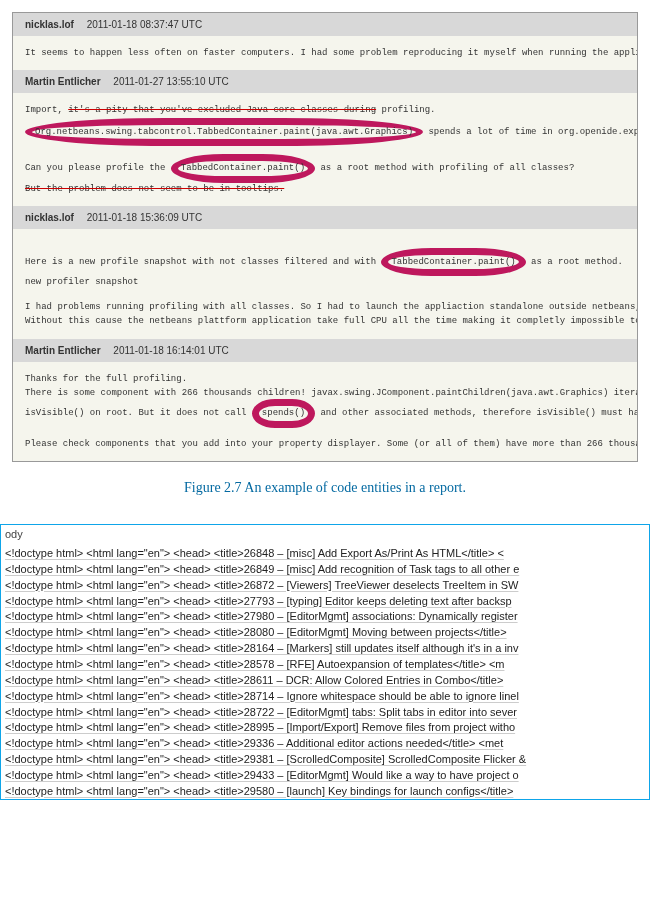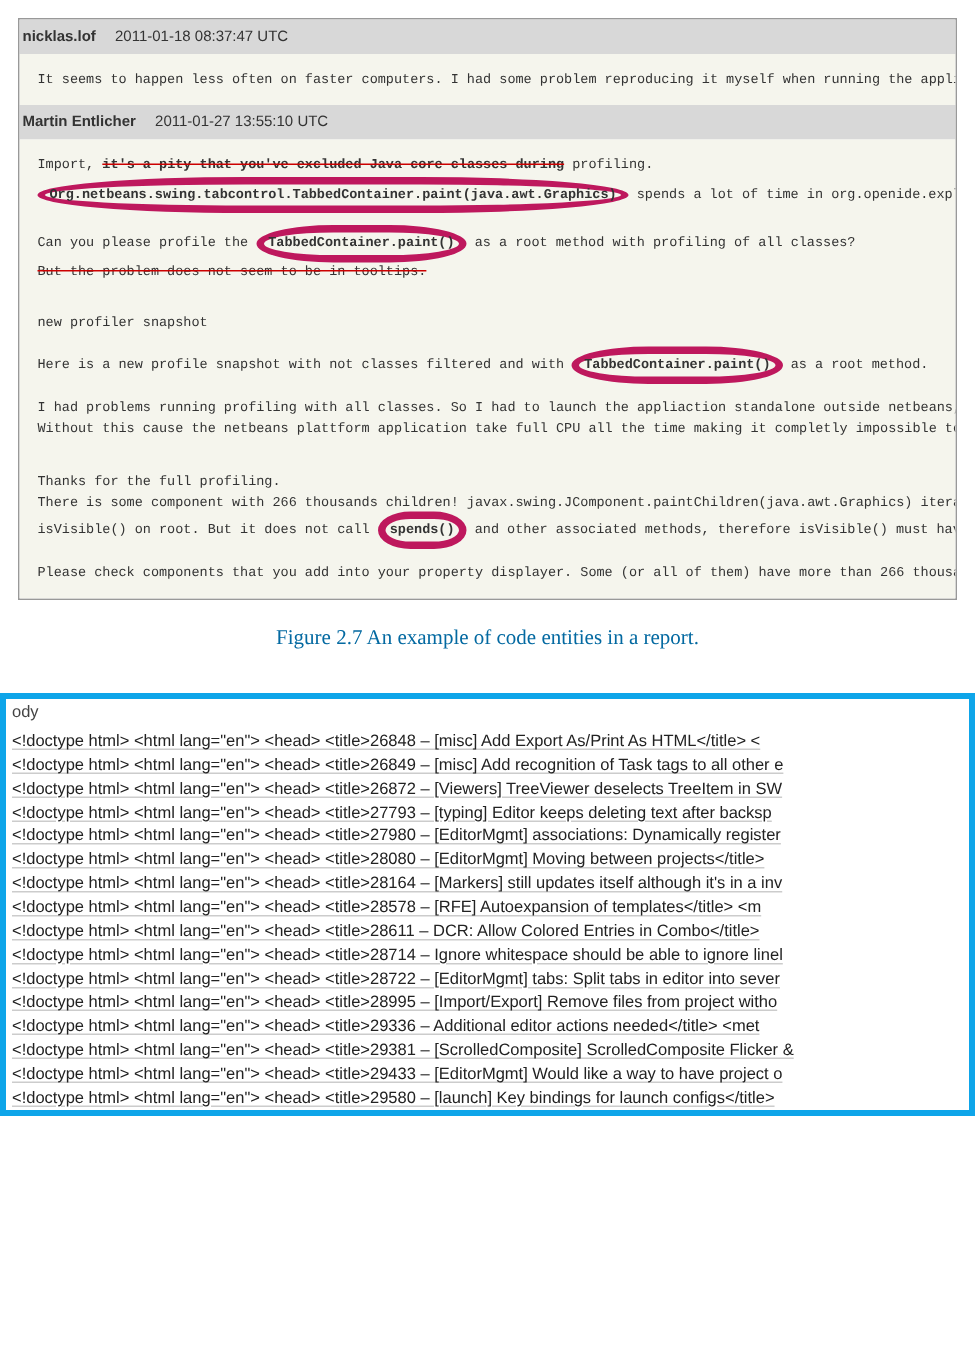"nicklas.lof 2011-01-18 08:37:47 UTC" .comment-header { padding: 6px 2px -> 6px 12px }
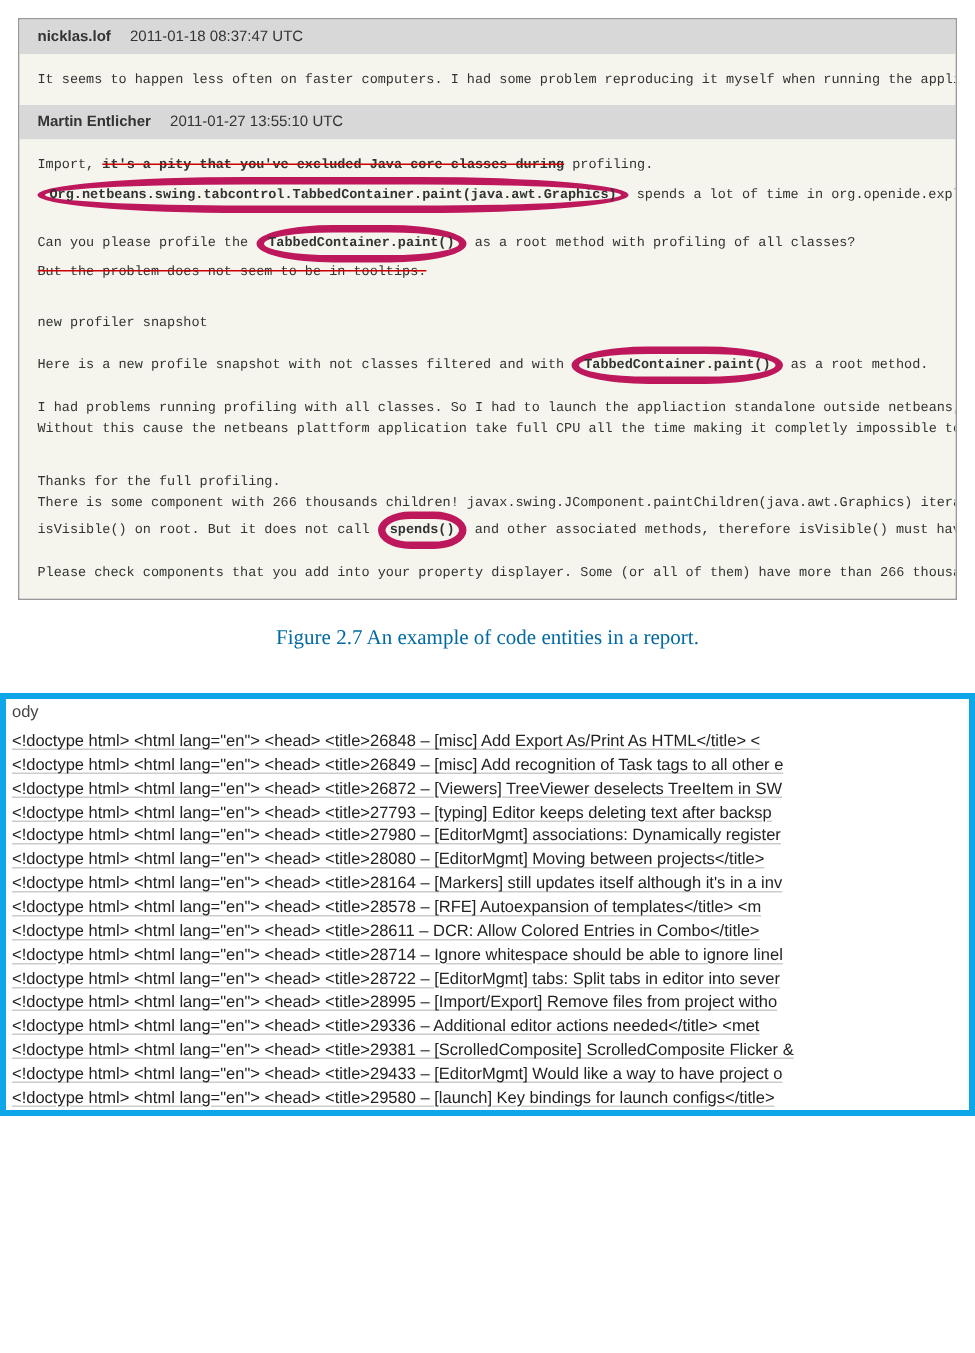"it's a pity that you've" span { font-weight: bold -> none }
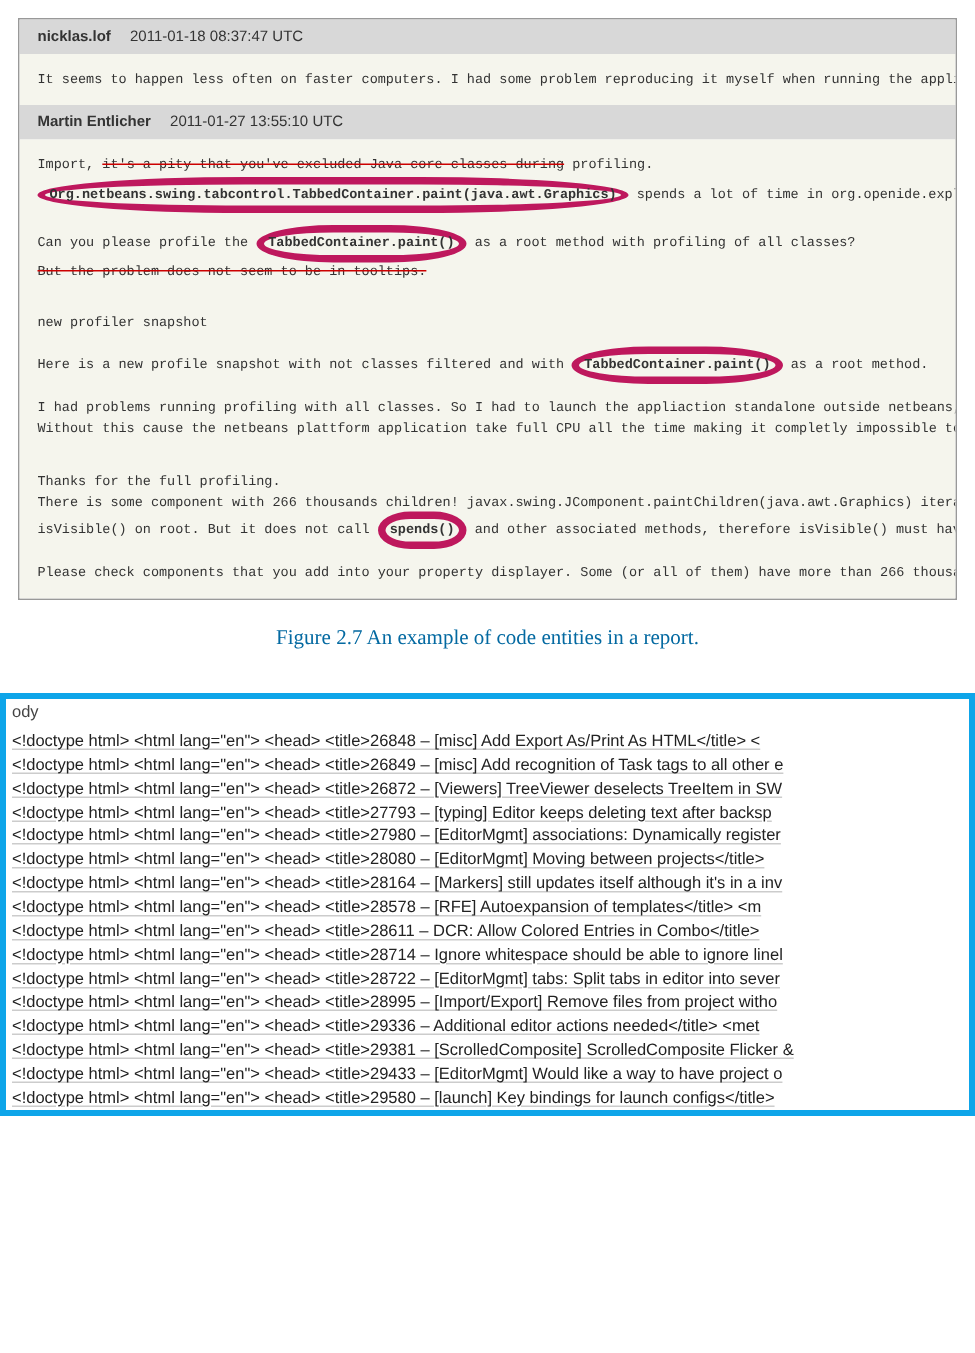"Org.netbeans.swing.tabcontrol.TabbedCont" .circled { border: 5px solid #be185d -> 7px solid #be185d; font-weight: bold -> none }
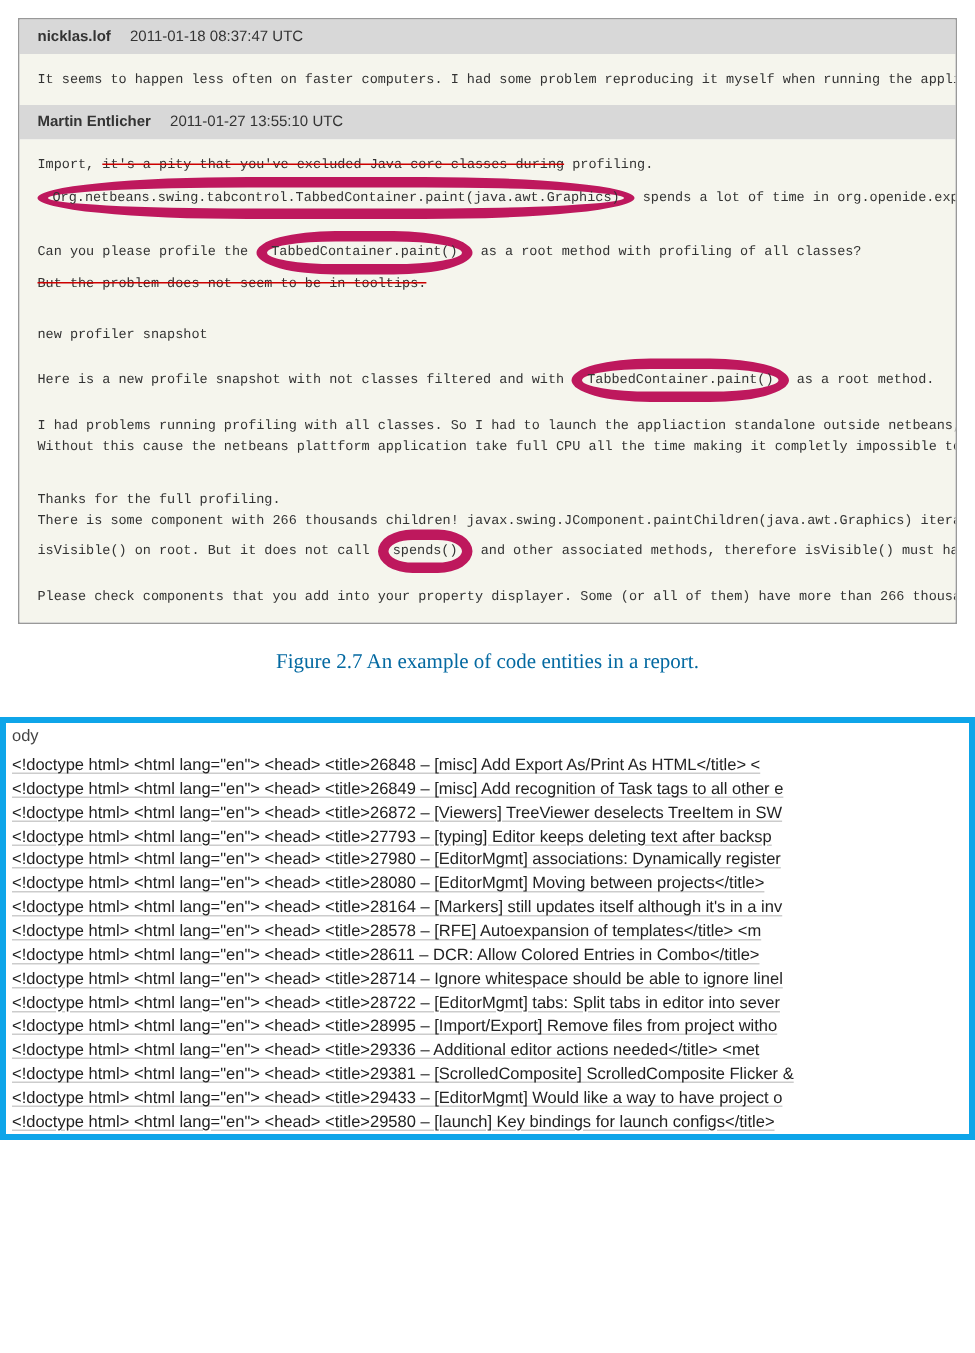"nicklas.lof 2011-01-18 15:36:09 UTC" div.comment-header { html: none -> <div> <span>nicklas.lof</span> <span>2011-01-18 15:36:09 UTC</span> </div> }
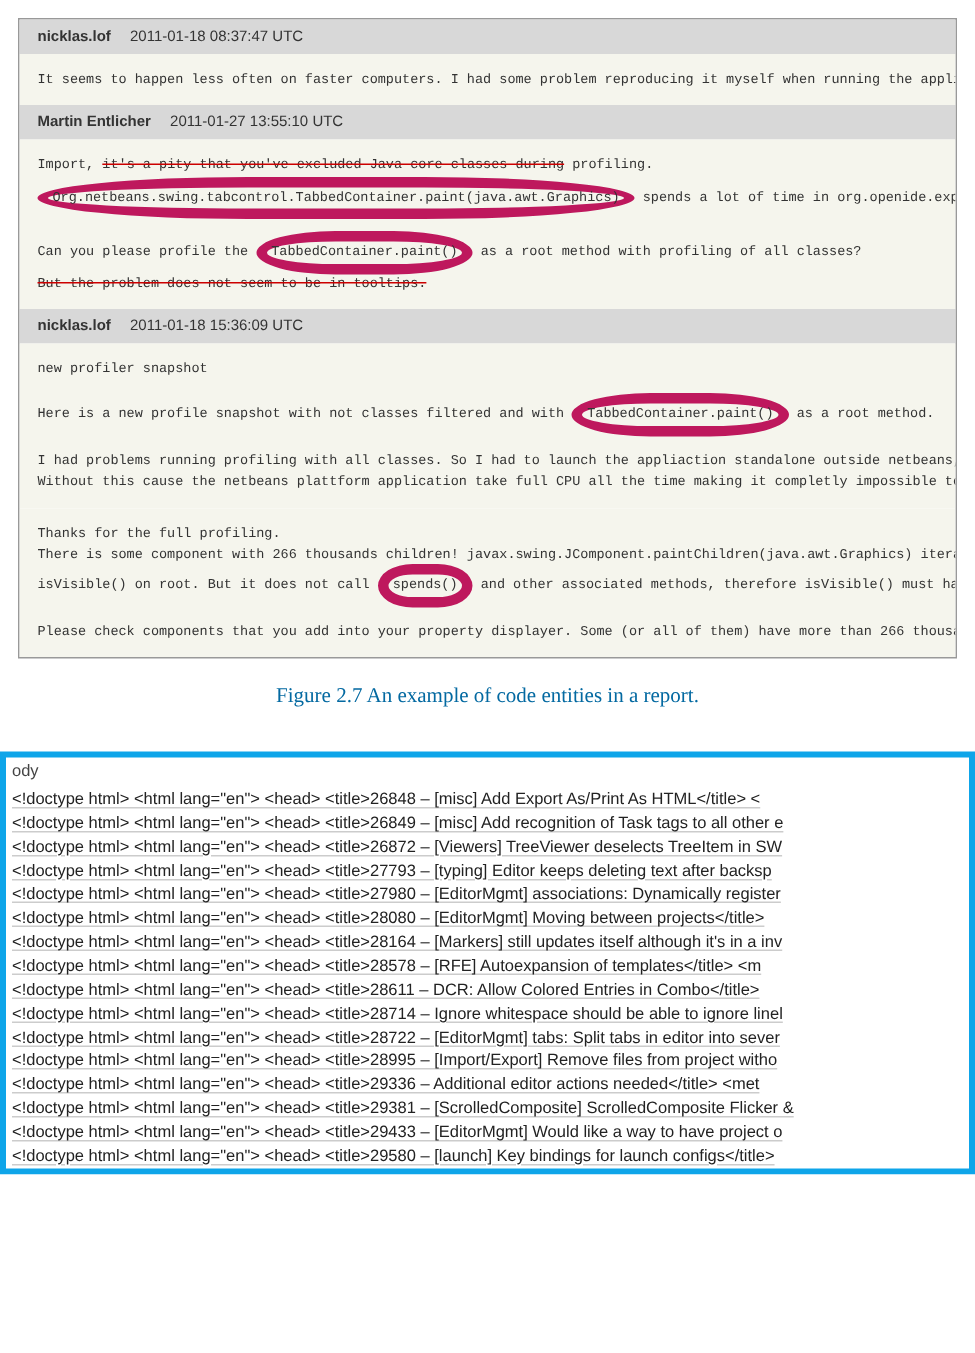"new profiler snapshot" div { order: before "Here is a new profile" -> after "Here is a new profile" }
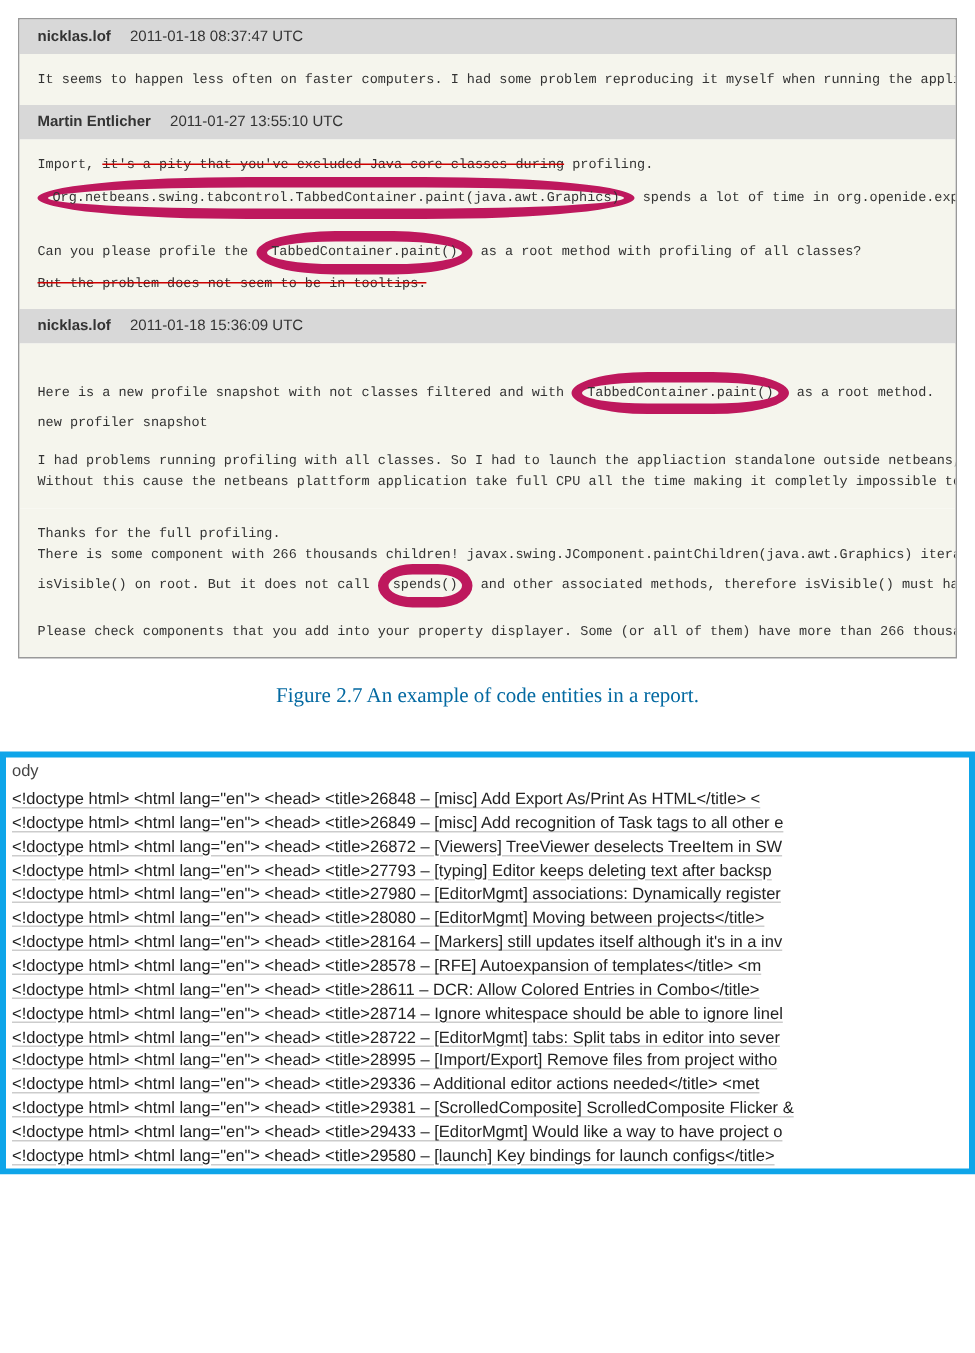"Martin Entlicher 2011-01-18 16:14:01 UTC" div.comment-header { html: none -> <div> <span>Martin Entlicher</span> <span>2011-01-18 16:14:01 UTC</span> </div> }
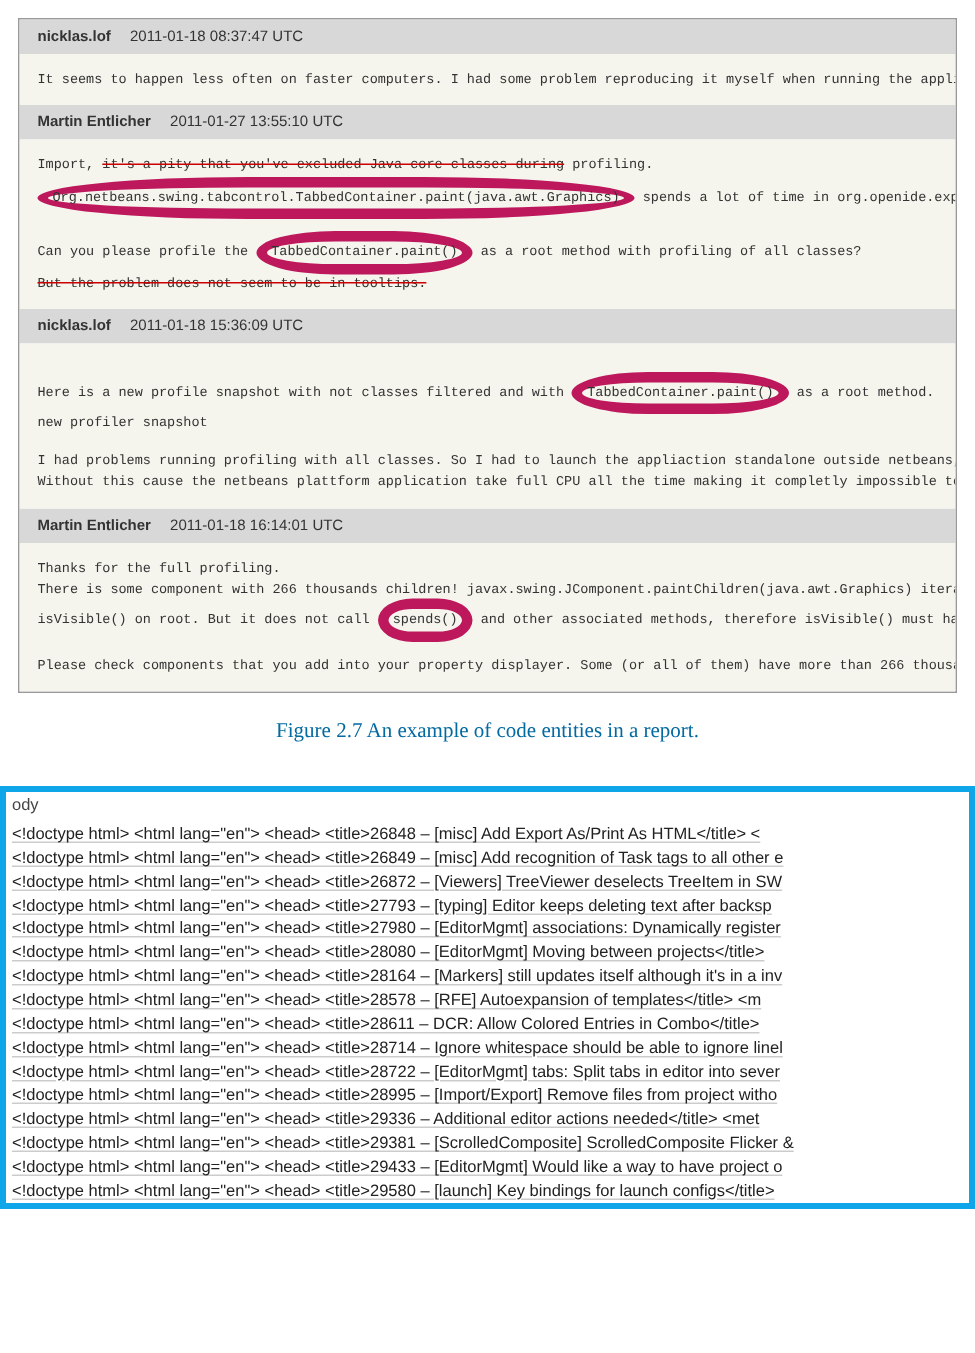"ody" .code-listing { border: 4px solid #0ea5e9 -> 1px solid #0ea5e9 }
